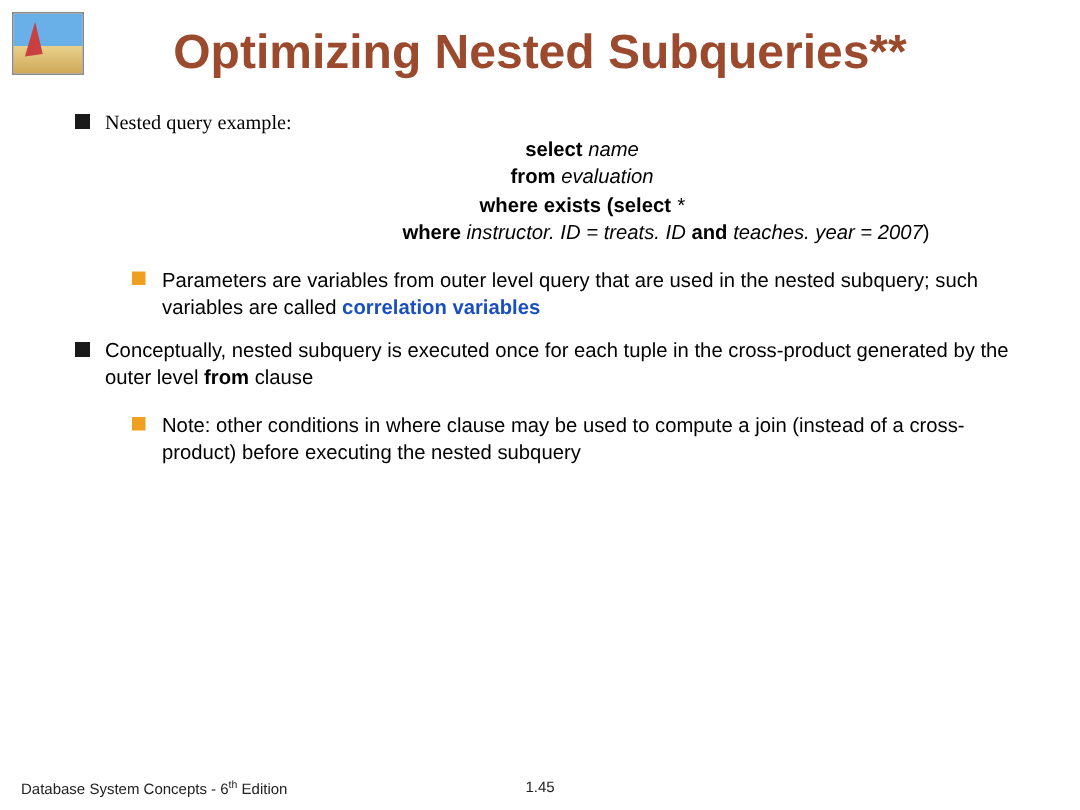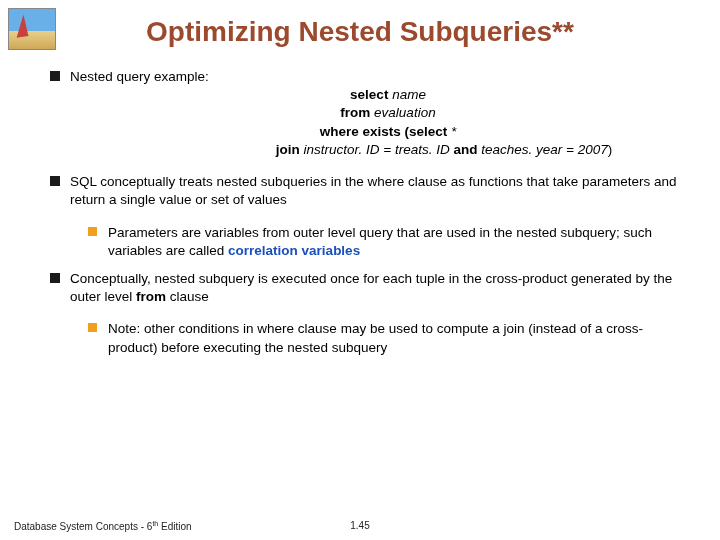"Optimizing Nested Subqueries**" .title { font-size: 28px -> 32px }
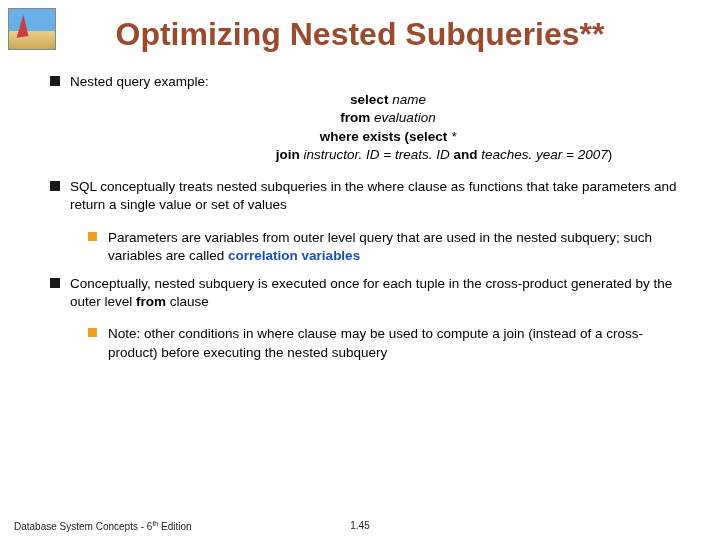"Nested query example:" .b1-text { font-family: none -> Liberation Serif, serif }
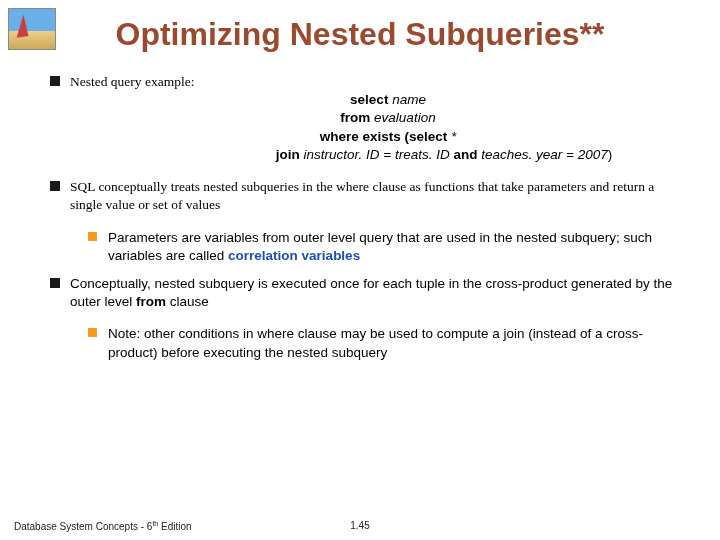"join" span.bold { text: join -> where }
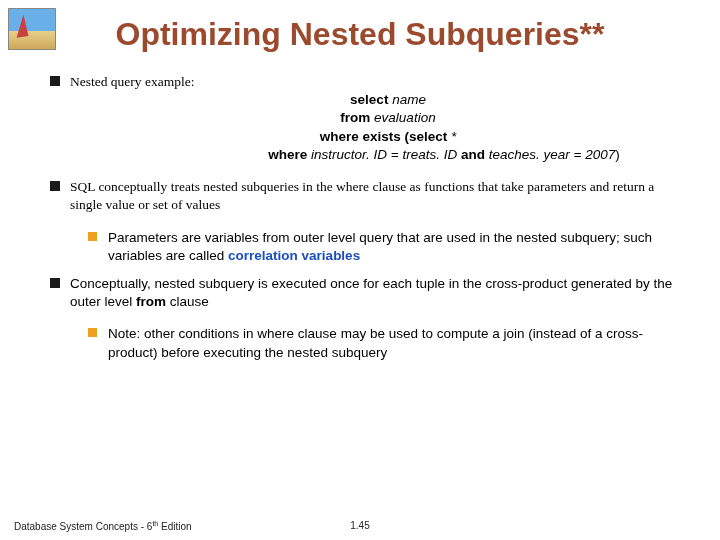"SQL conceptually treats nested" div.b1 { html: <div> <span>SQL conceptually treats nested subqueries in the where clause as functions that take parameters and return a single value or set of values</span> </div> -> none }
